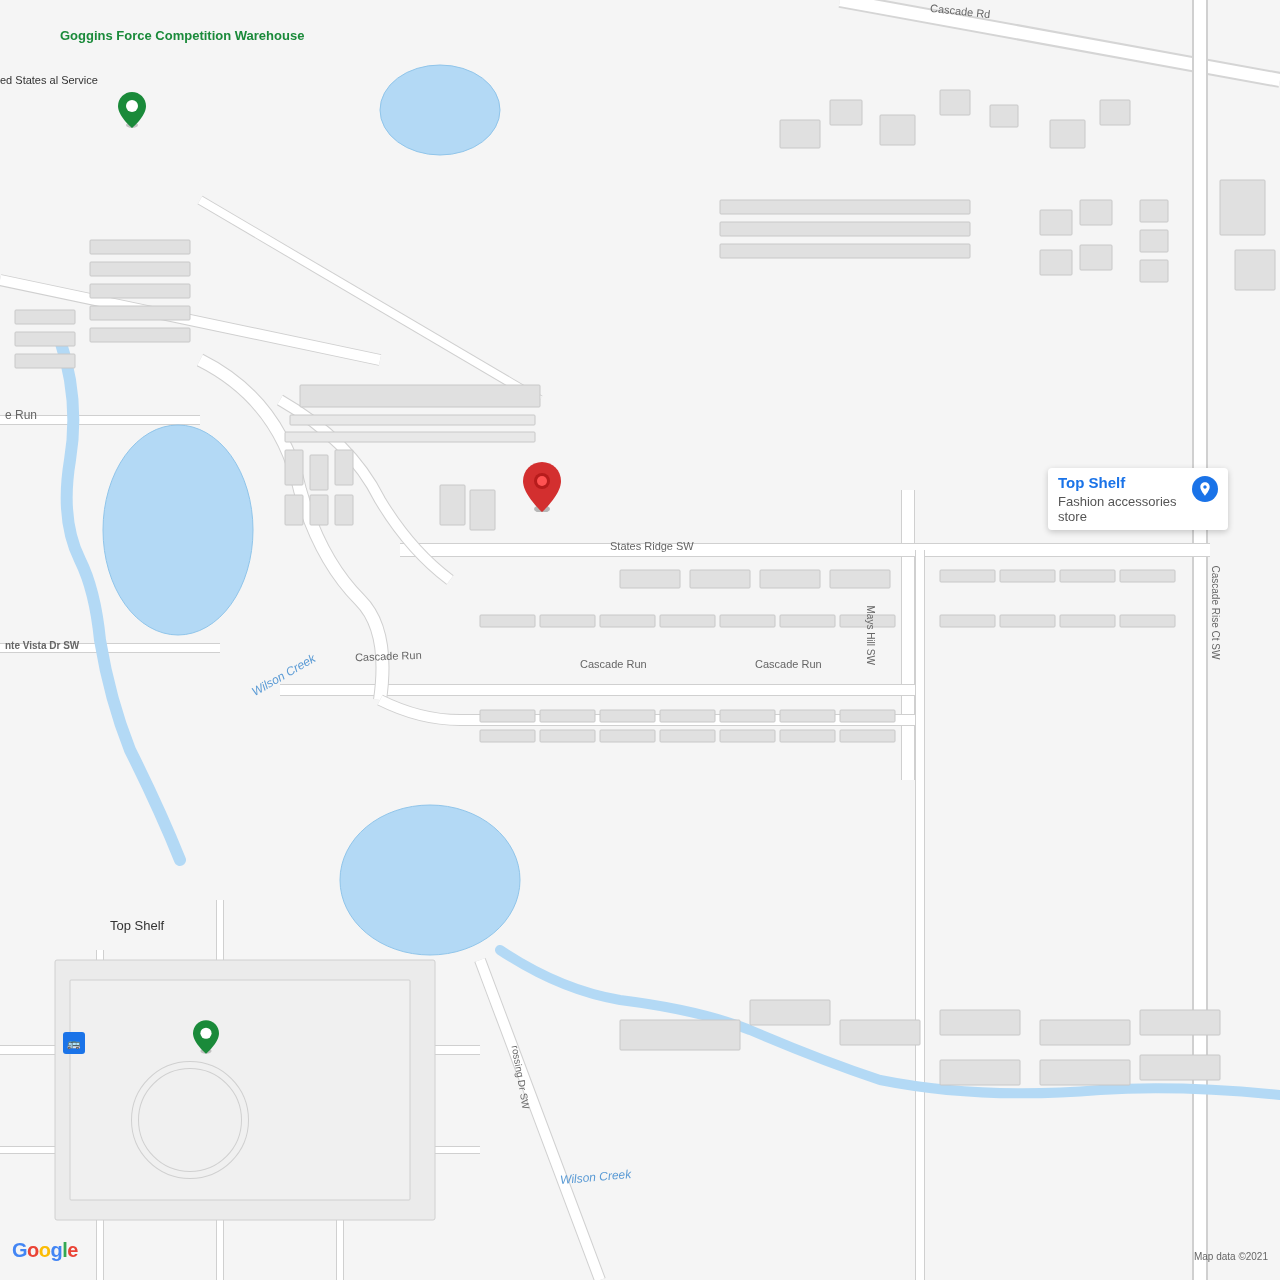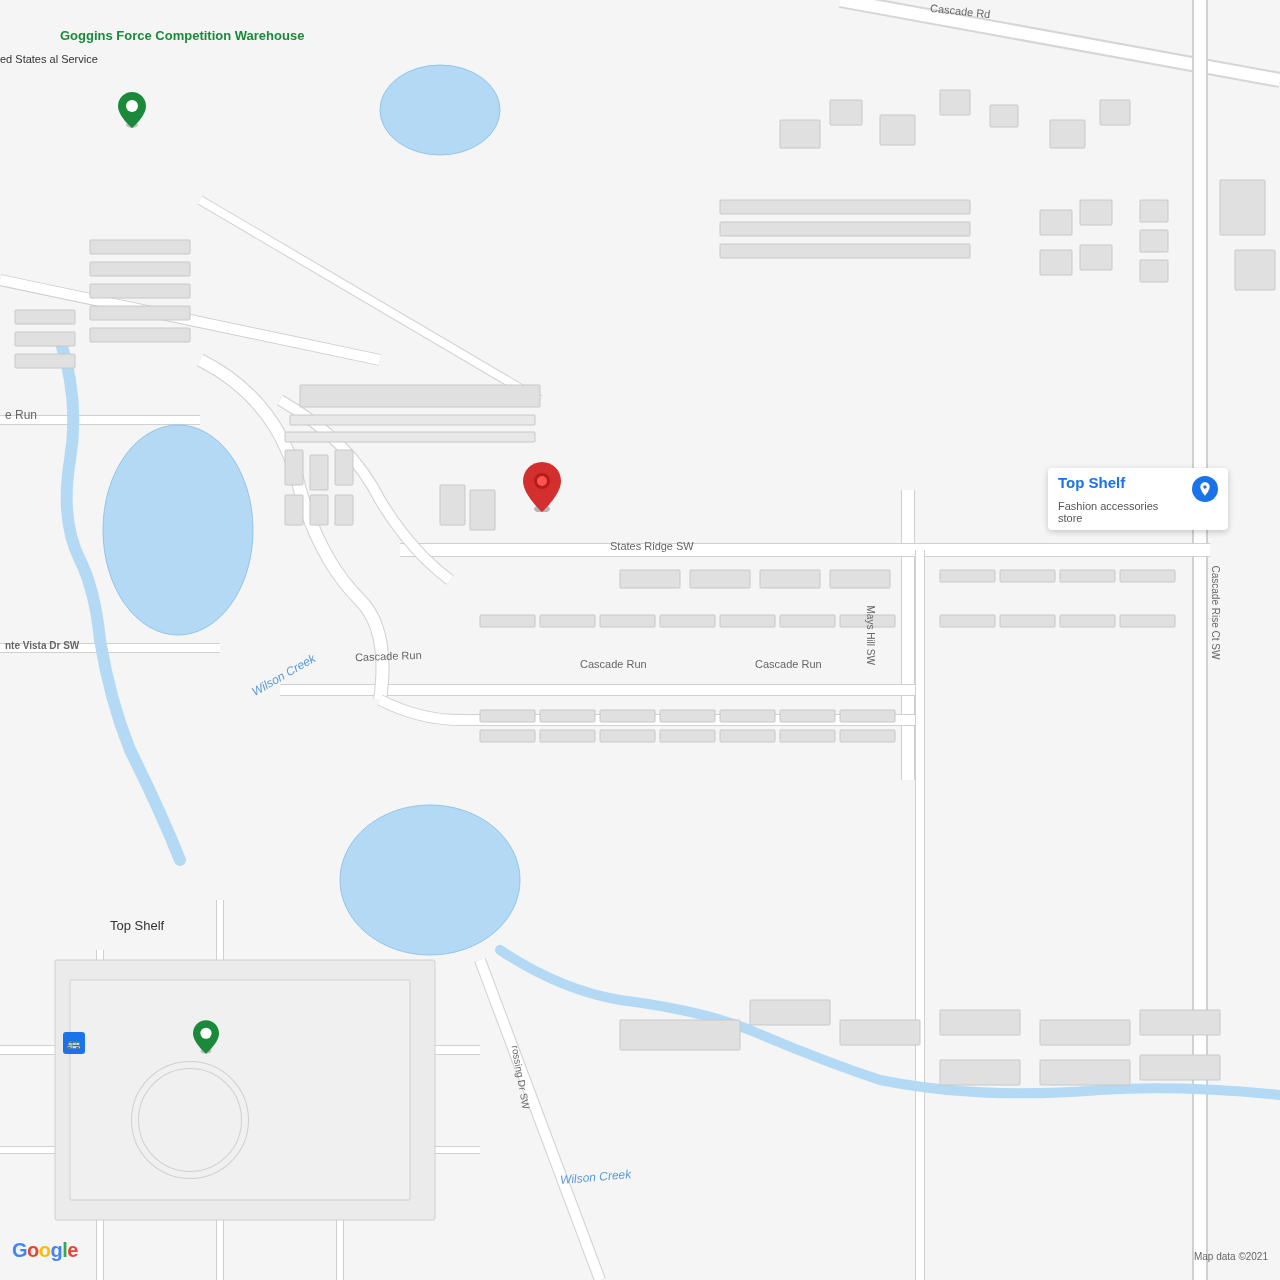"ed States al Service" div { margin-top: none -> 21px }
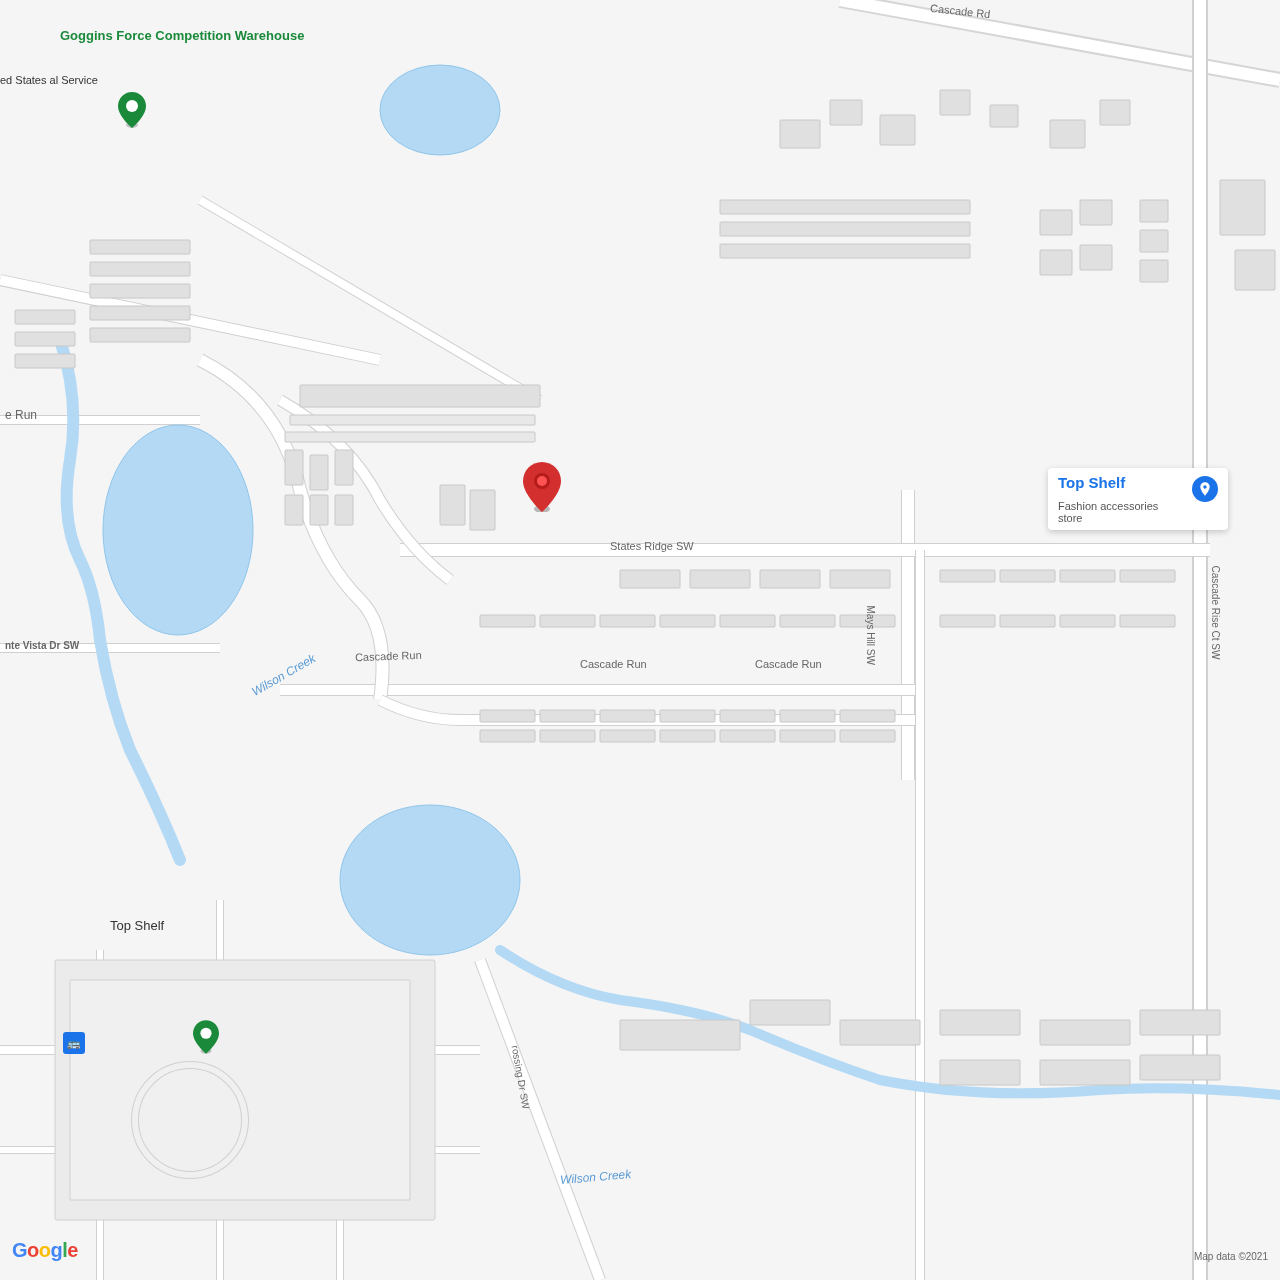"Fashion accessories store" .business-card .biz-type { font-size: 11px -> 13px; margin-top: 8px -> 2px }
